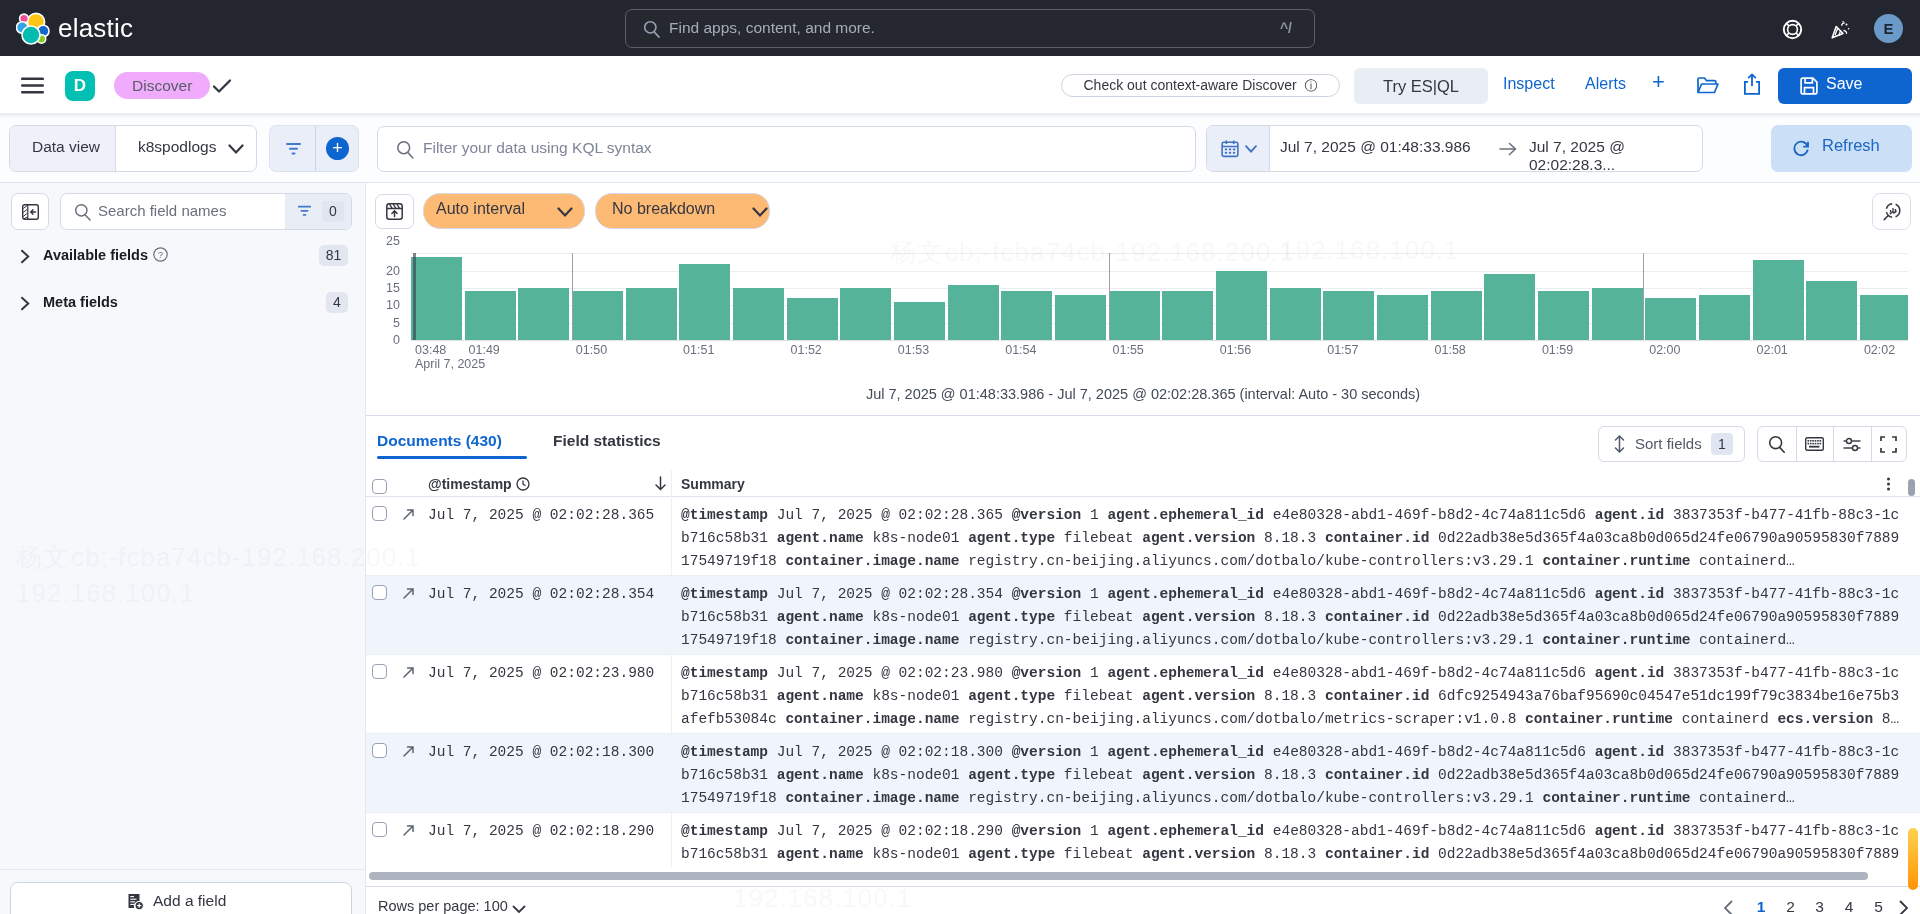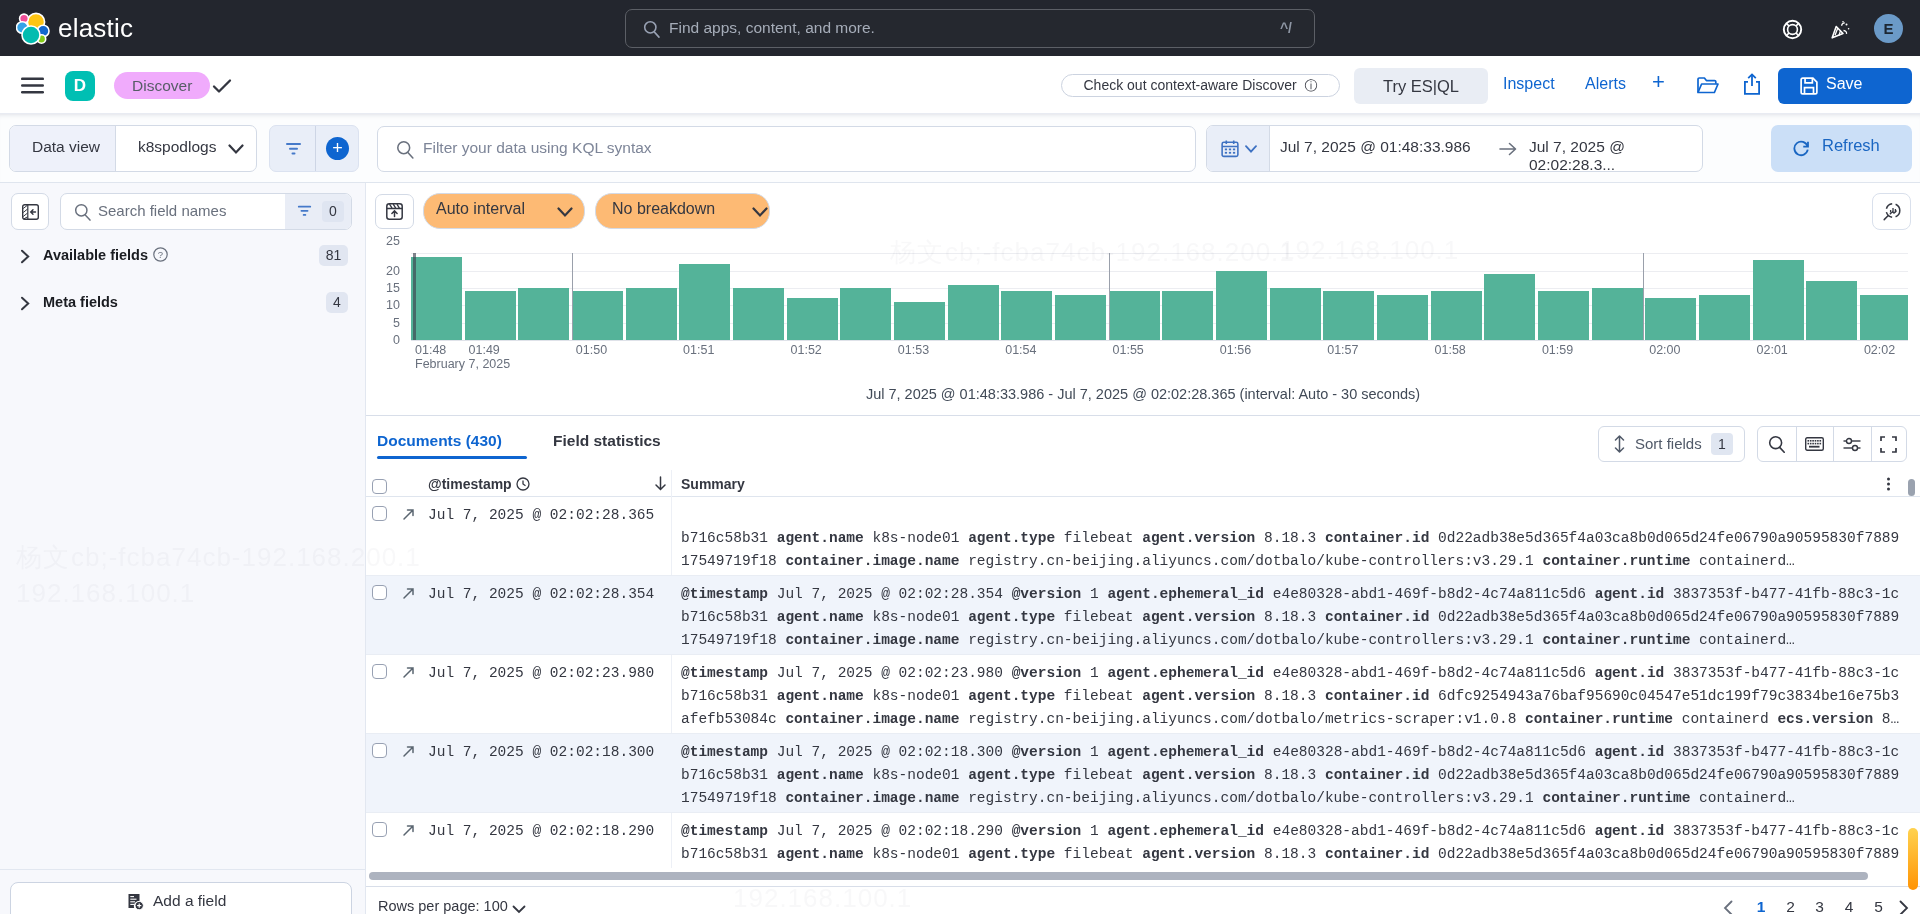"01:48" div.xl { text: 01:48 -> 03:48 }
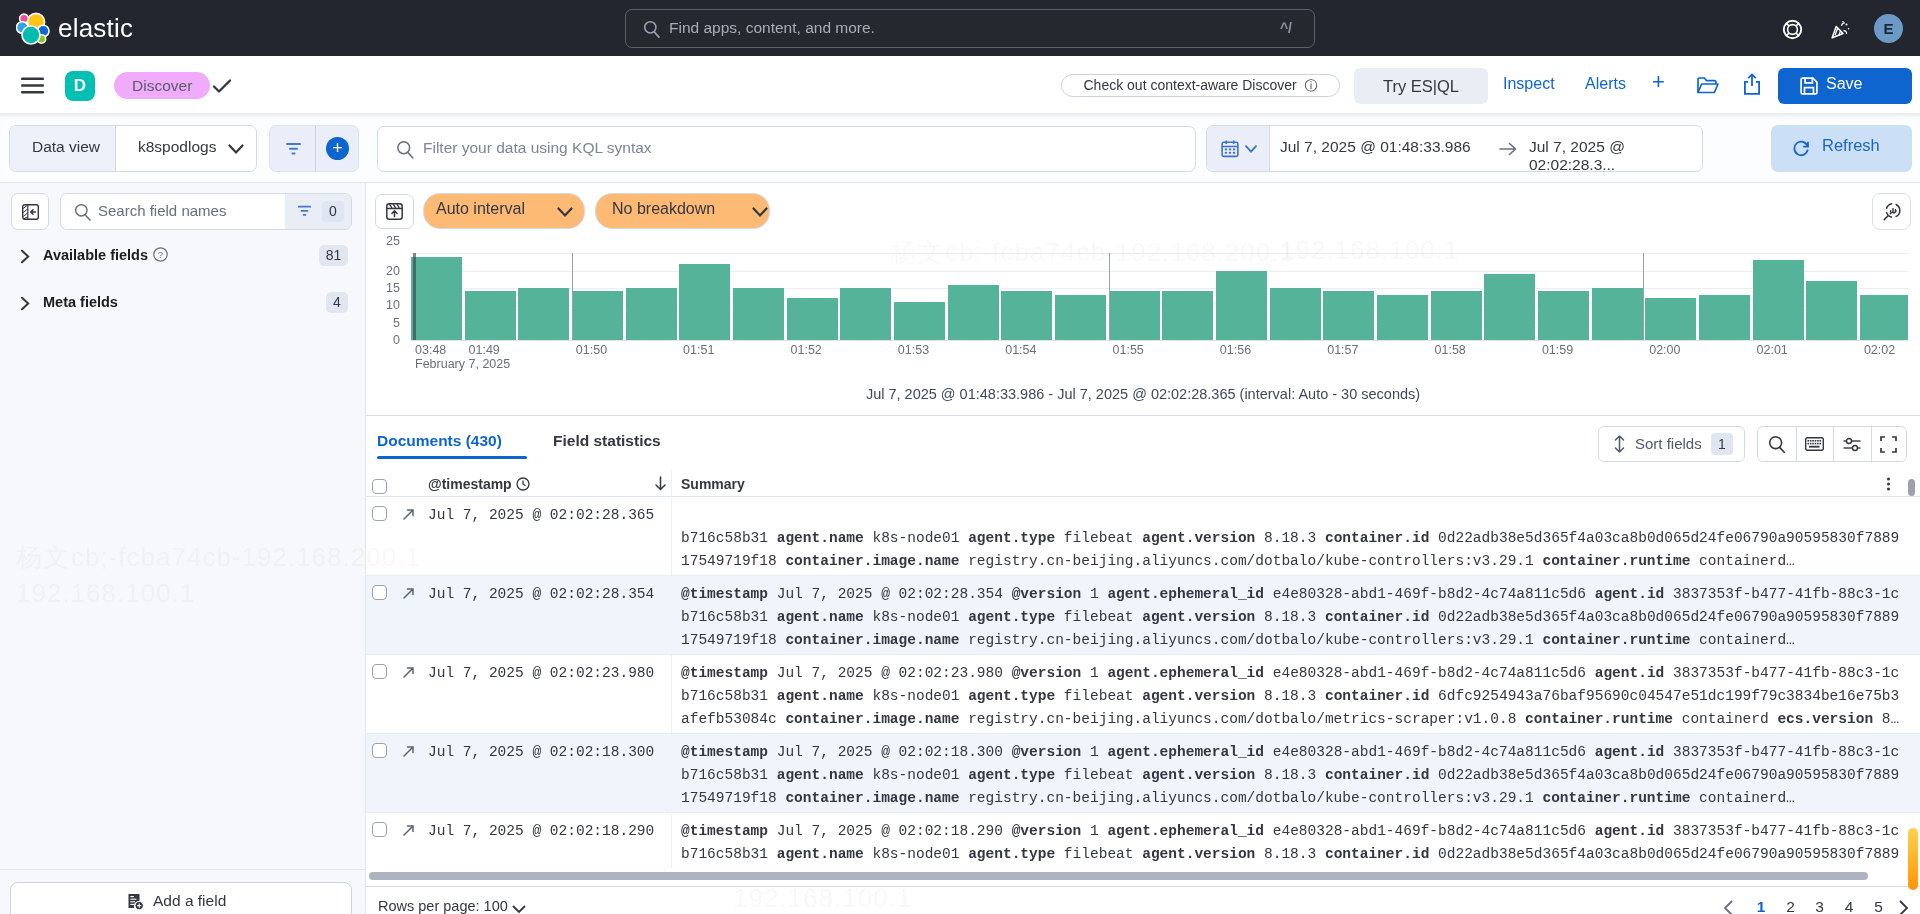"February 7, 2025" div.xl { text: February -> April }
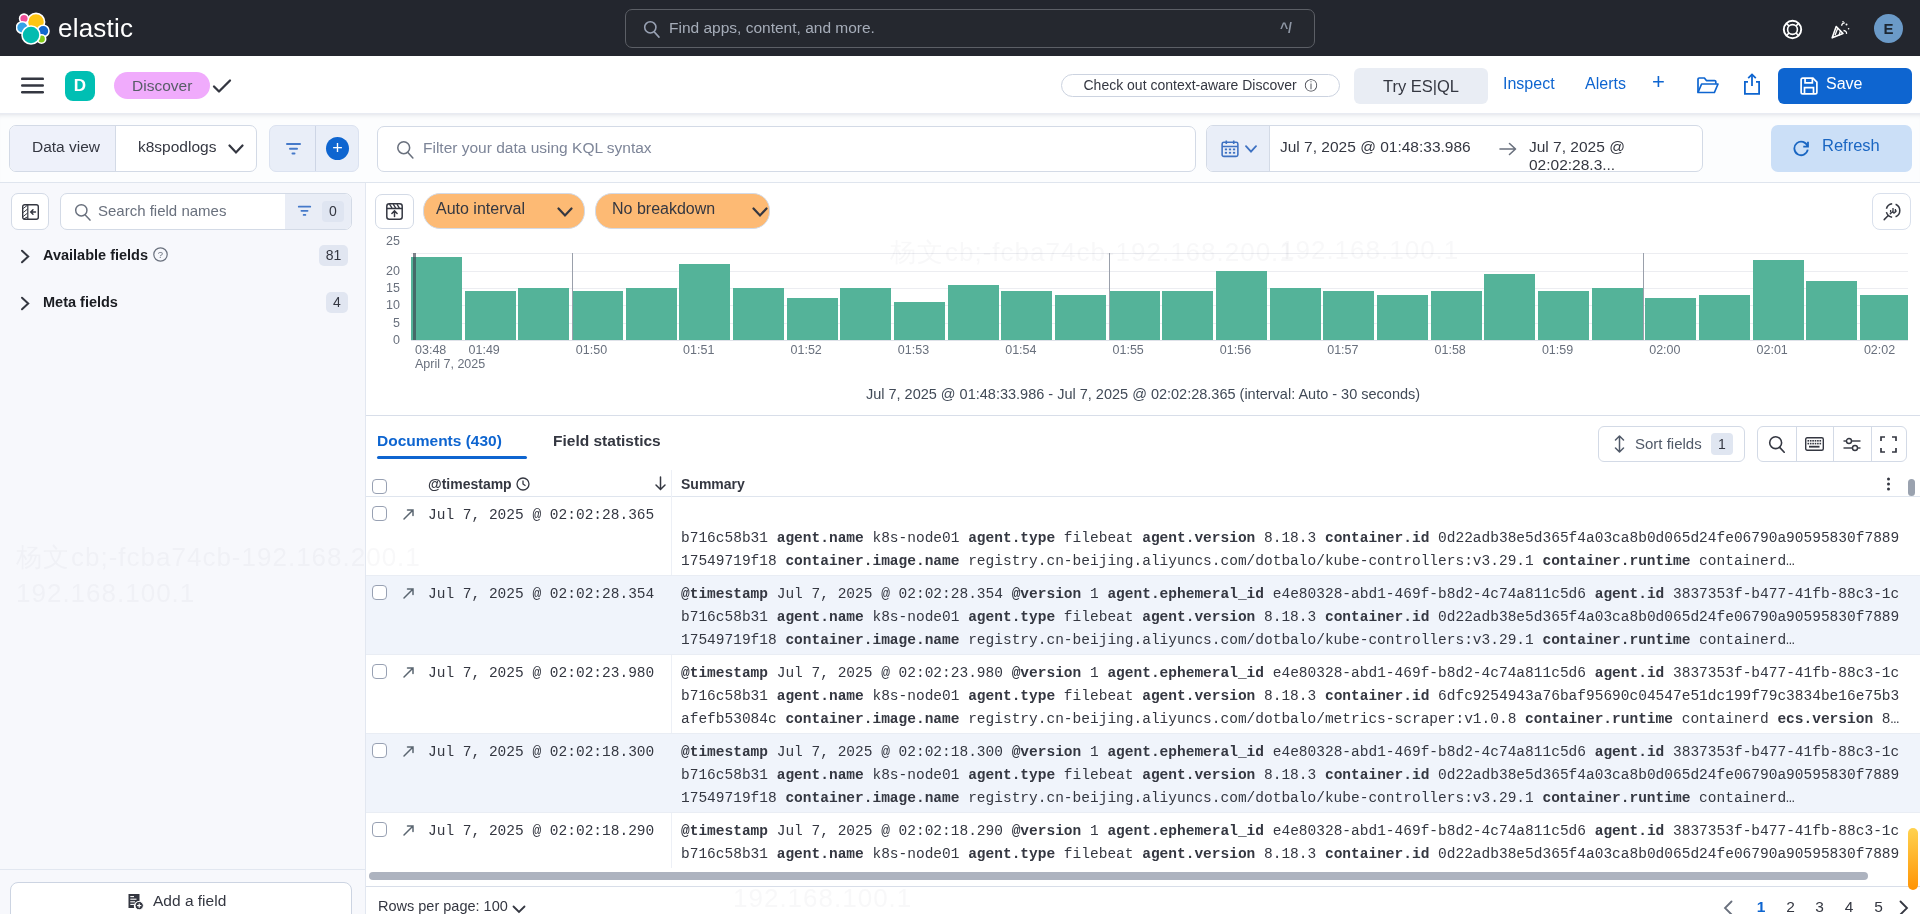"@timestamp Jul 7, 2025 @ 02:02:28.365" div.sline { html: none -> <div><b>@timestamp</b> Jul 7, 2025 @ 02:02:28.365 <b>@version</b> 1 <b>agent.ephemeral_id</b> e4e80328-abd1-469f-b8d2-4c74a811c5d6 <b>agent.id</b> 3837353f-b477-41fb-88c3-1c</div> }
